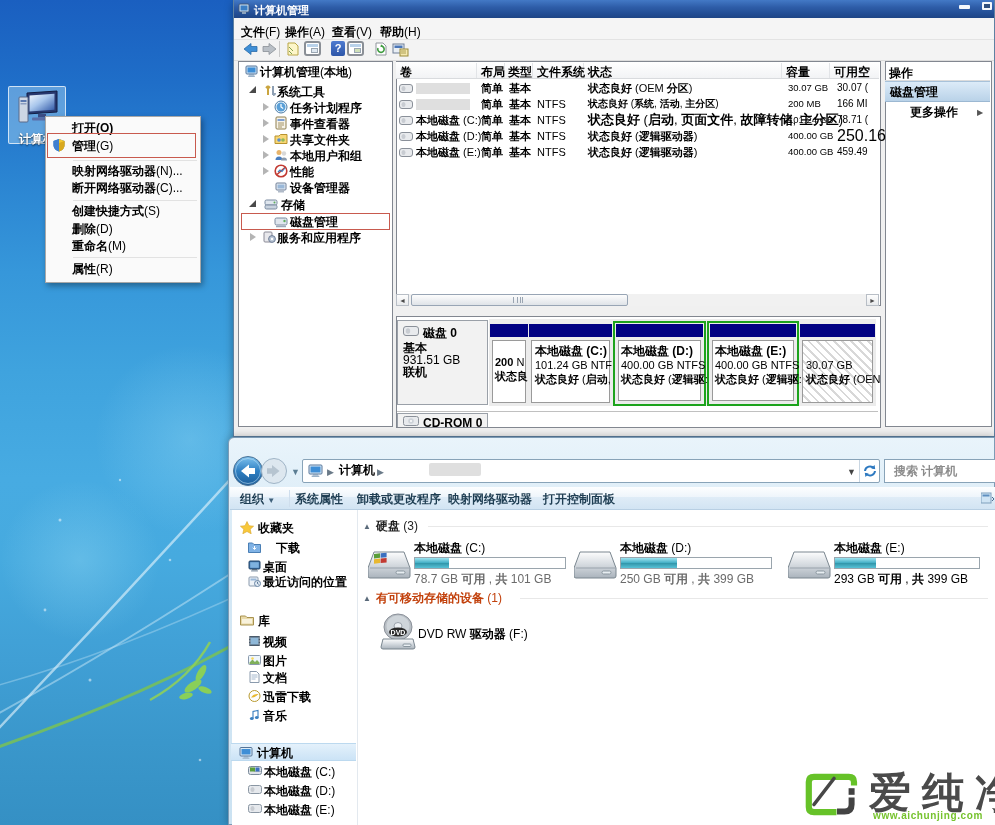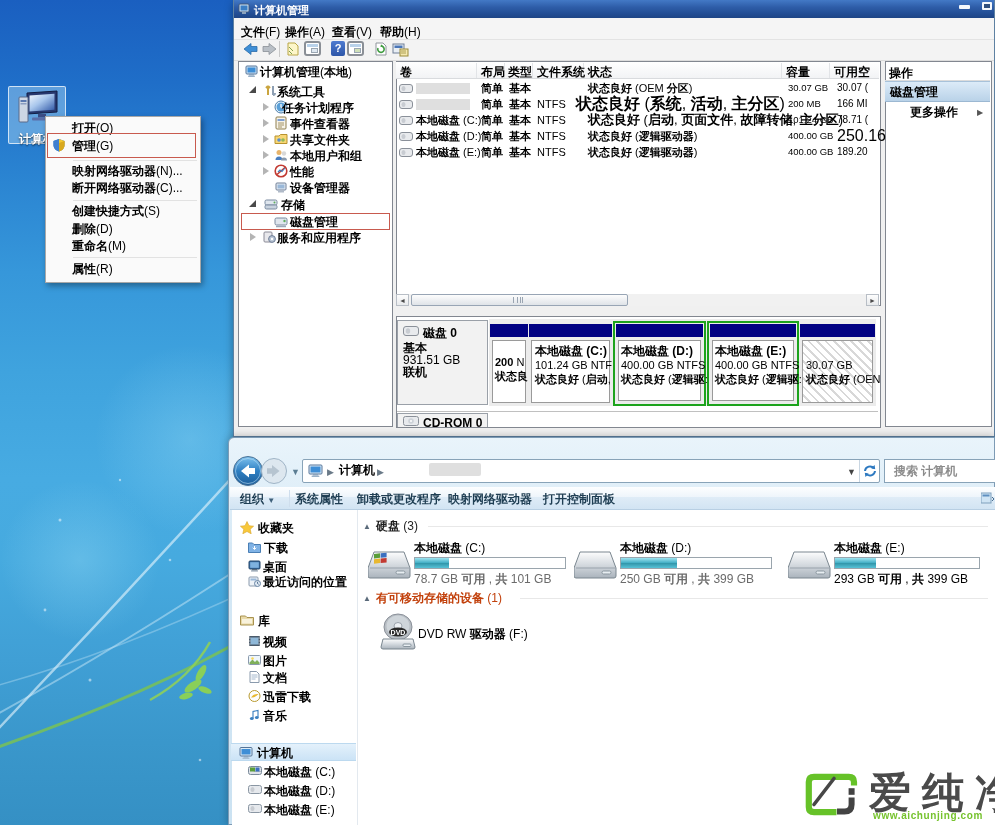"任务计划程序" div.tx { left: 282px -> 290px }
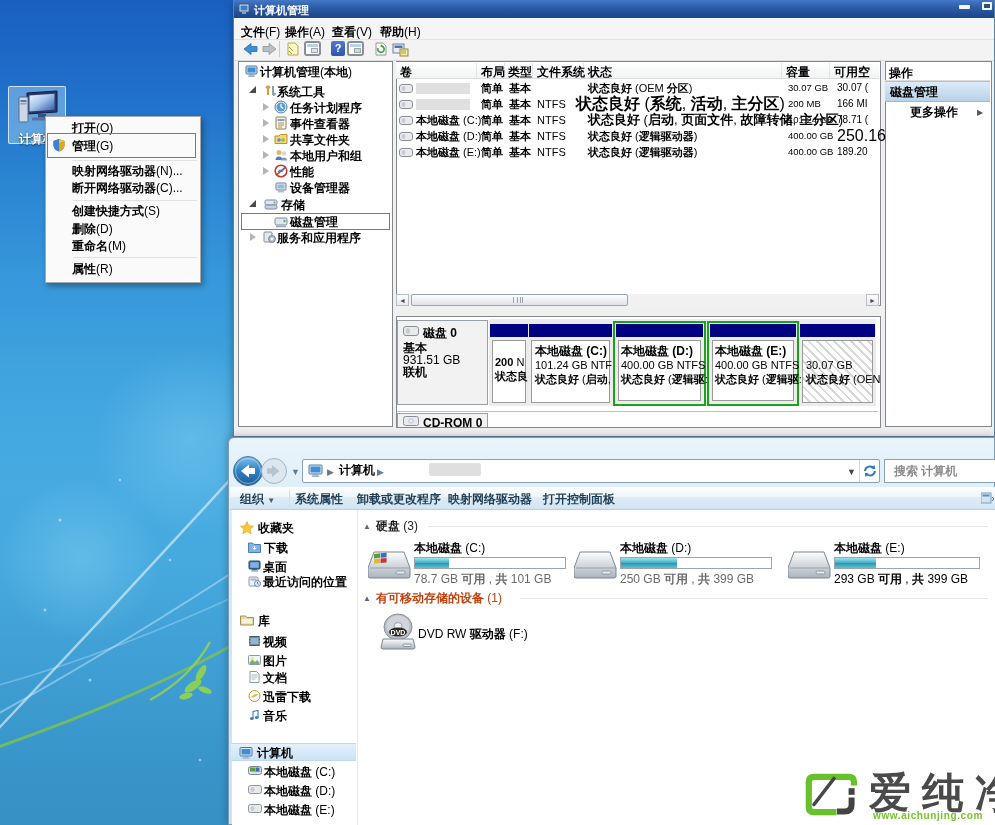"状态良好 (系统, 活动, 主分区)" div.tx { font-size: 16px -> 10px; left: 576px -> 588px }
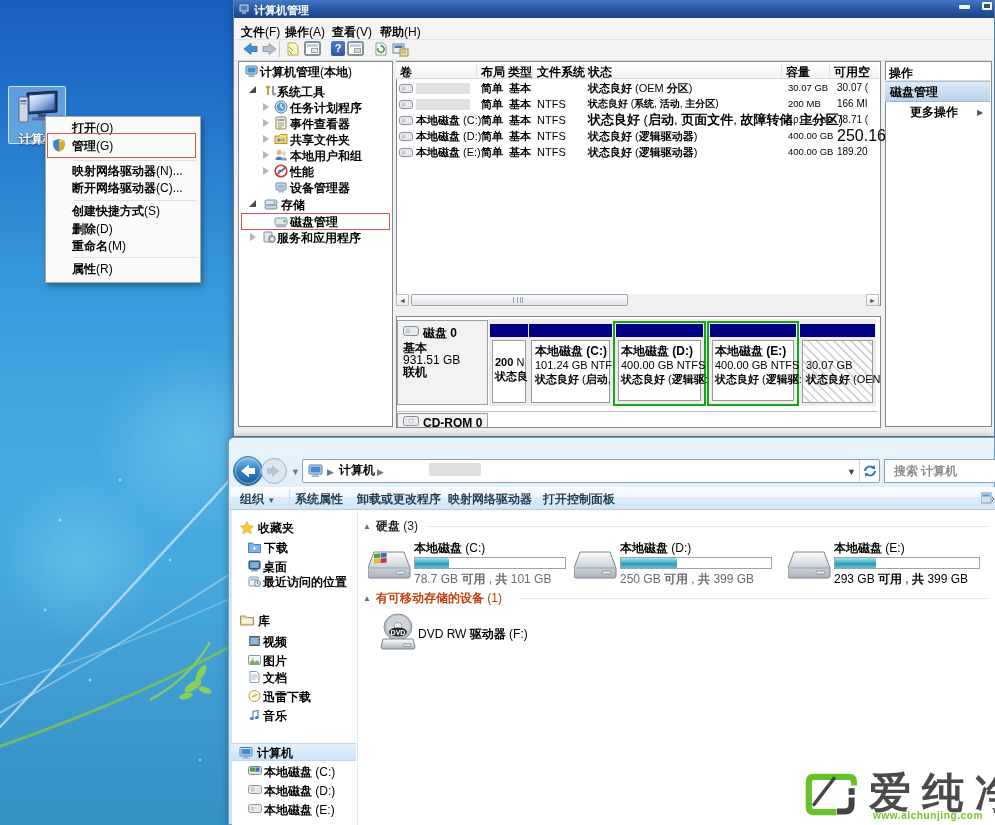"打开(O)" div.tx { font-weight: normal -> bold }
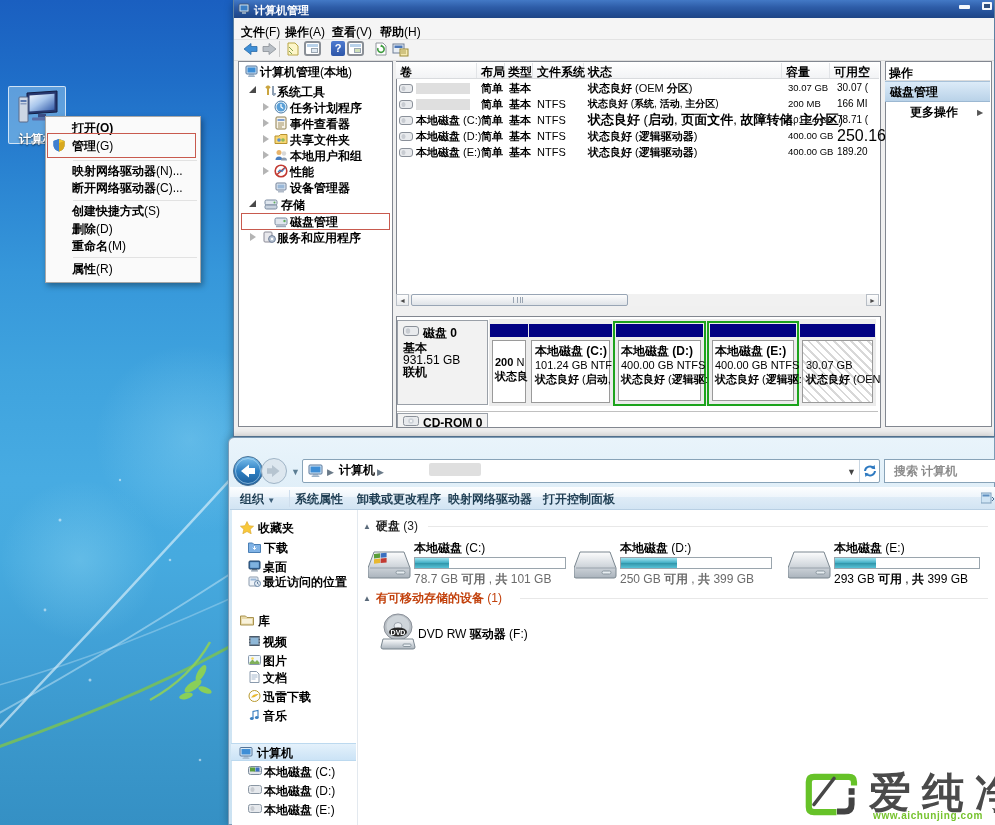"189.20" div.tx { text: 189.20 -> 459.49 }
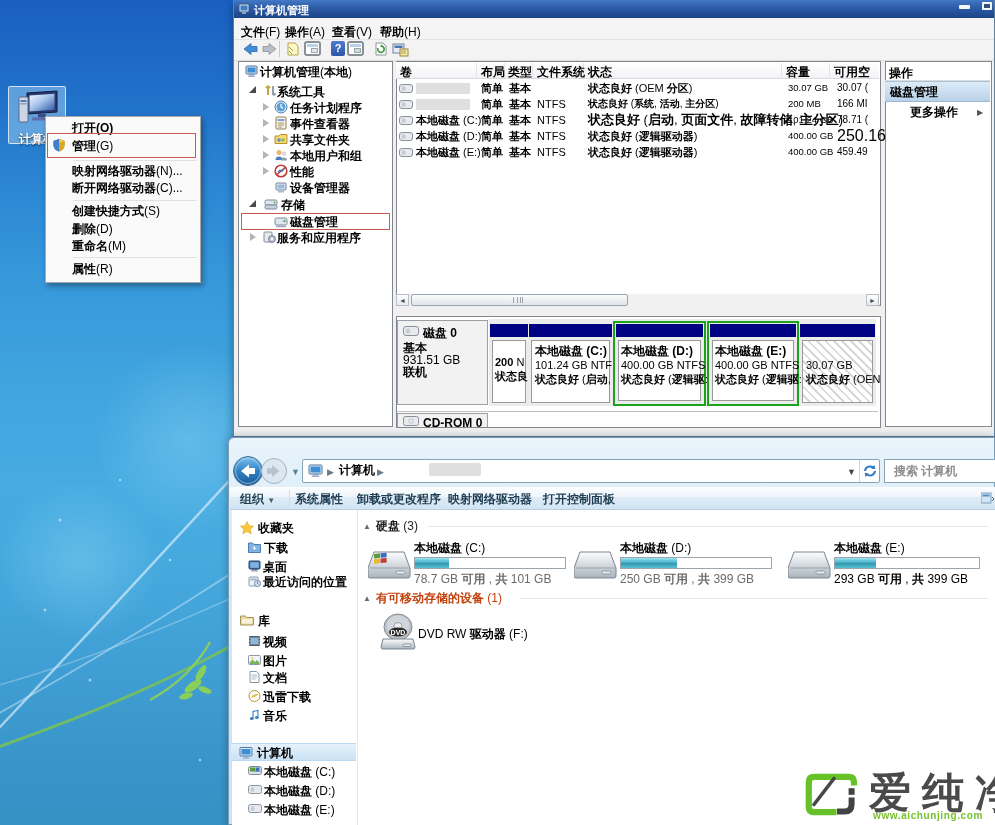"下载" div.tx { left: 264px -> 276px }
